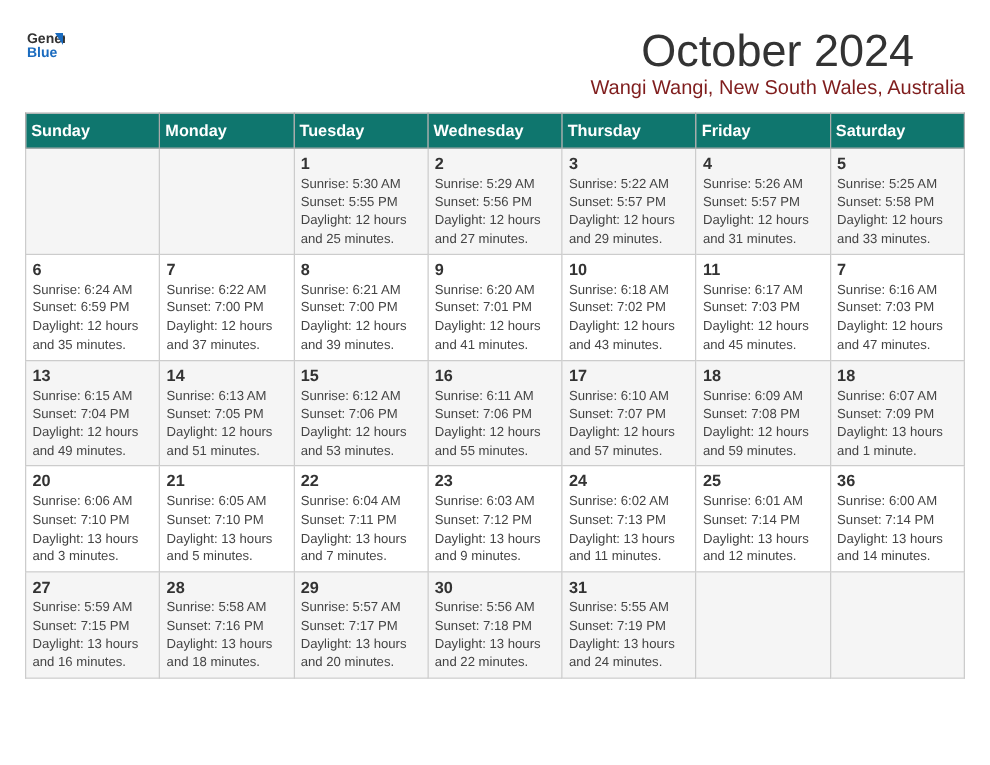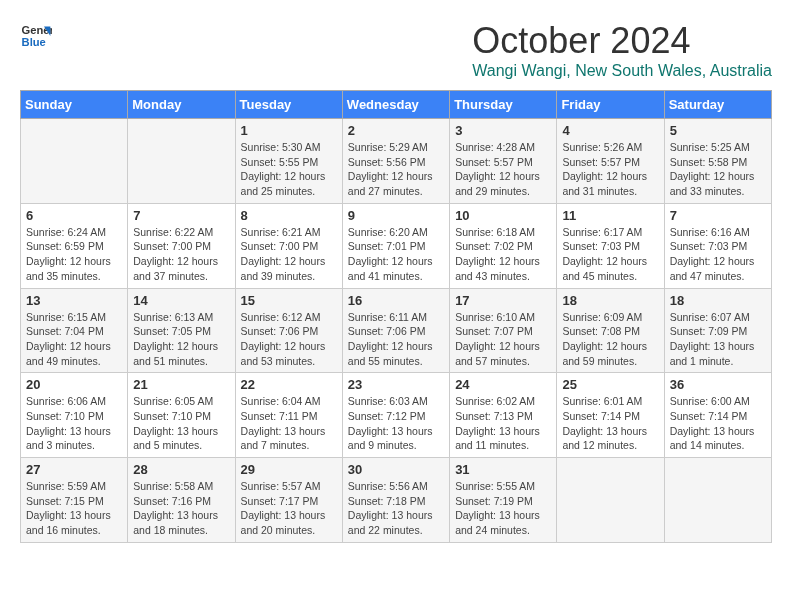"October 2024" .title-block { text-align: left -> center }
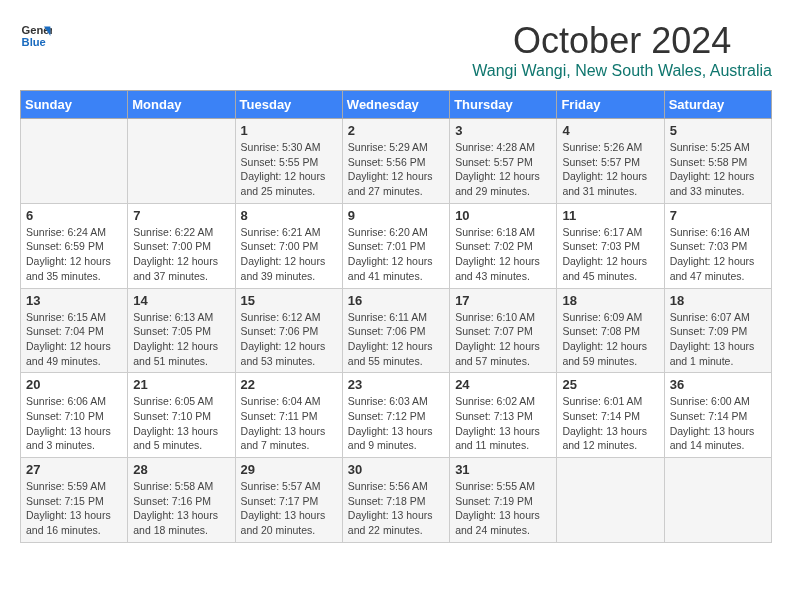"Wangi Wangi, New South Wales," .subtitle { color: #0f766e -> #7f1d1d }
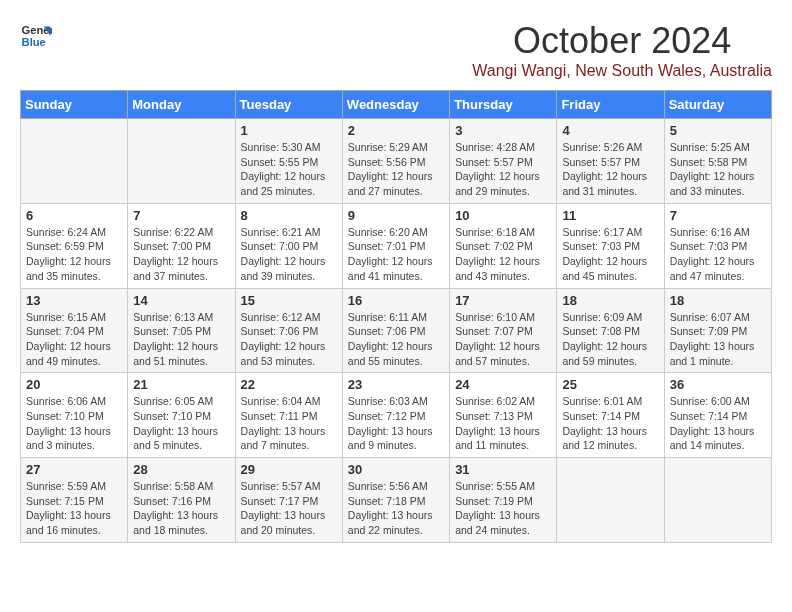"Sunday" thead tr th { background-color: #3b82f6 -> #0f766e }
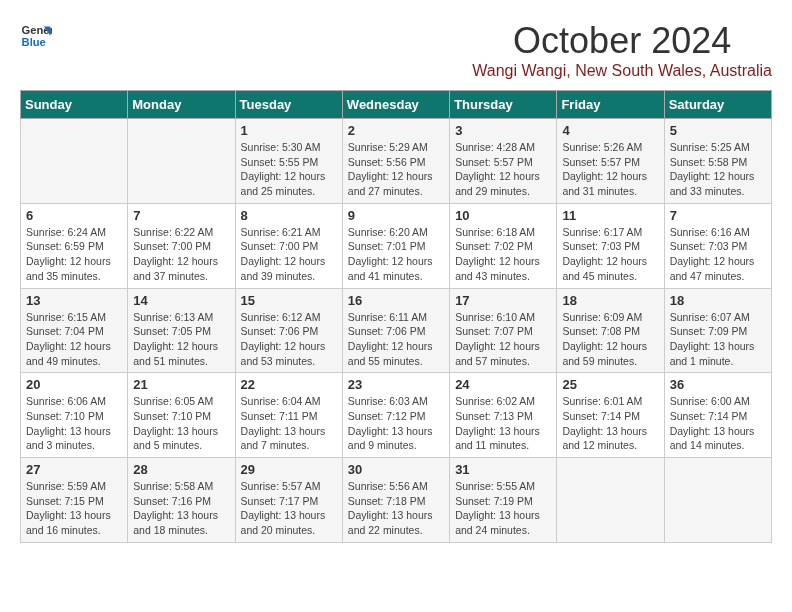"Sunrise: 4:28 AM Sunset: 5:57" div.cell-content { text: 4:28 -> 5:22 }
